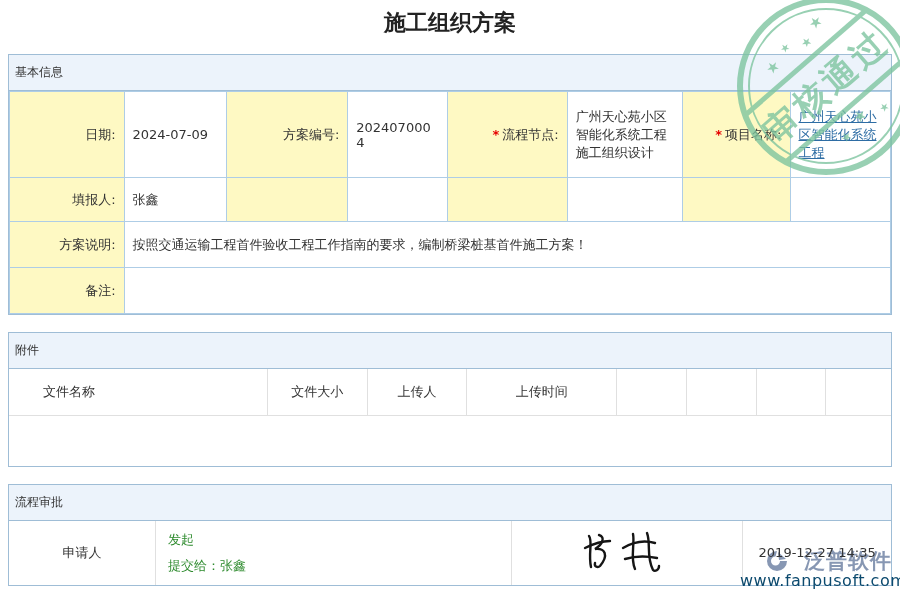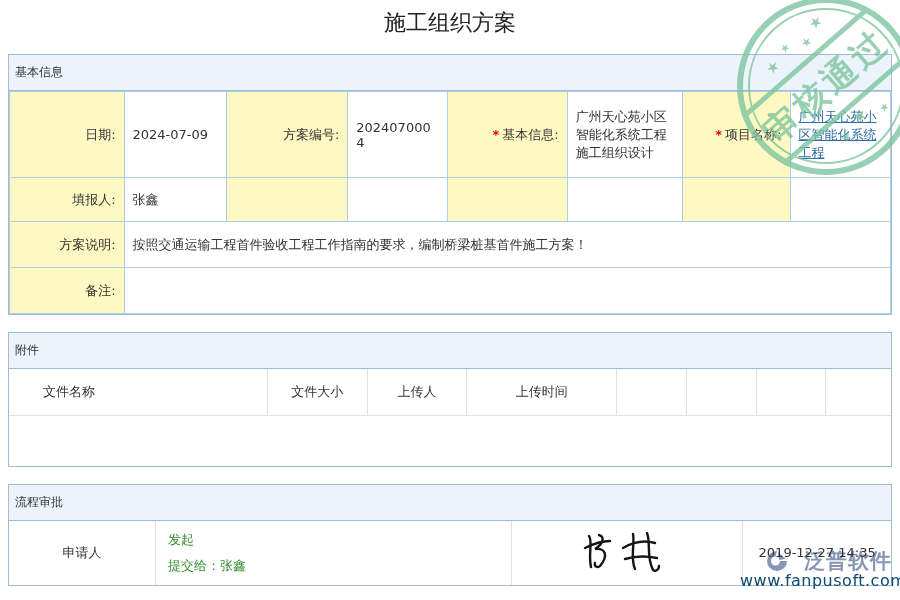"施工组织方案" .page-title { font-weight: normal -> bold }
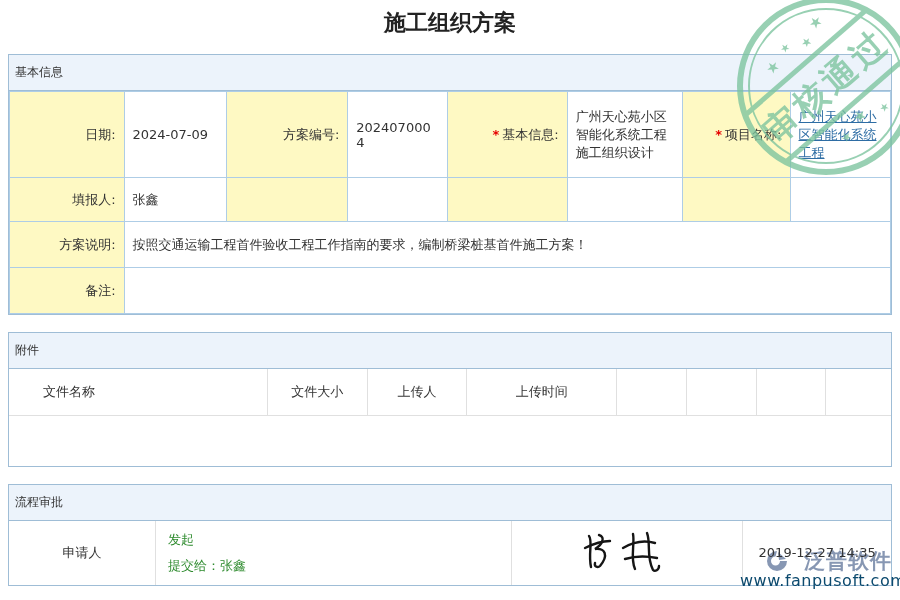"基本信息:" span { text: 基本信息 -> 流程节点 }
